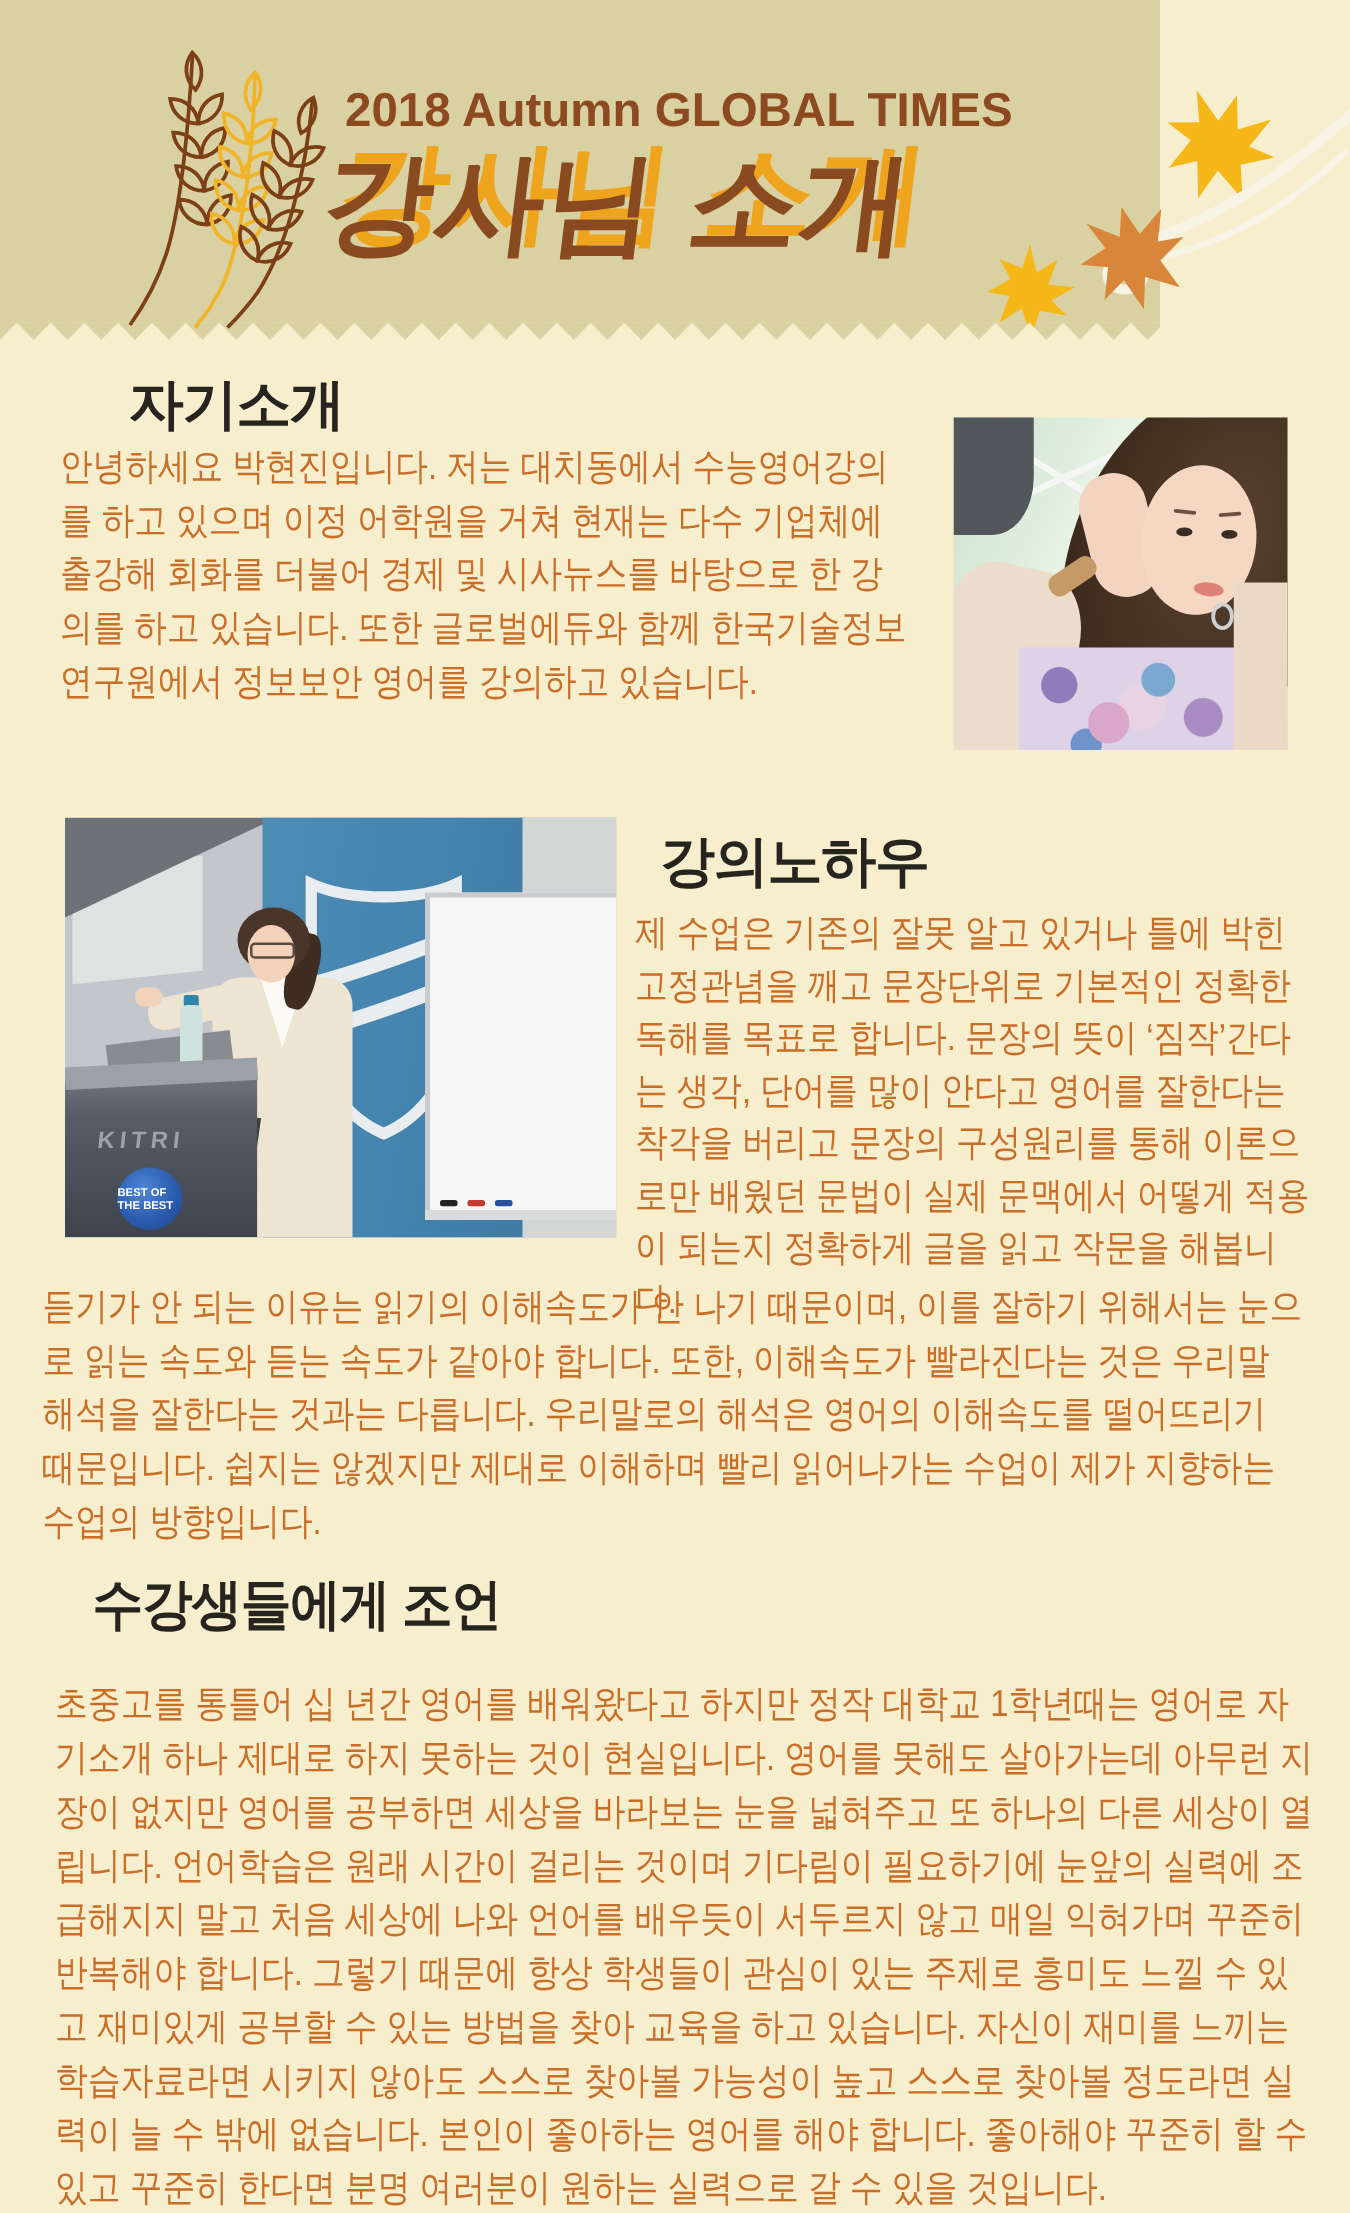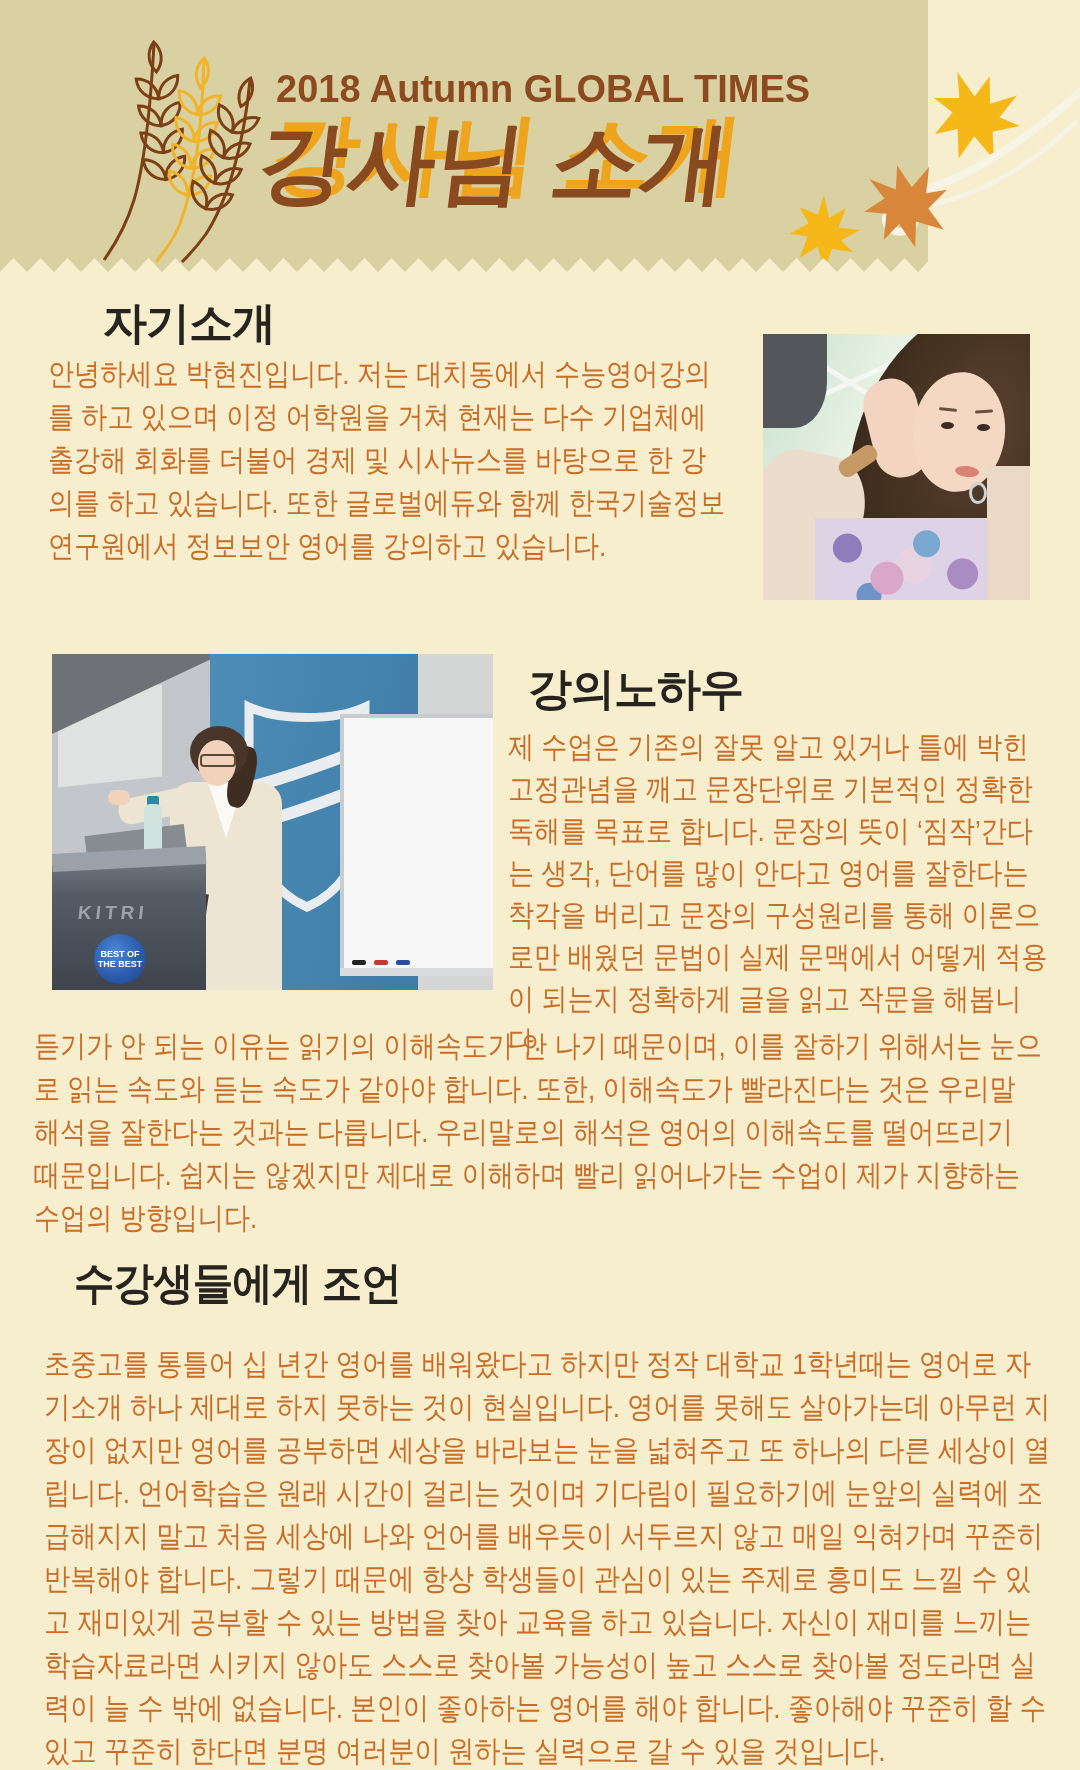"BEST OF THE BEST" .classroom .badge { text-align: center -> left }
